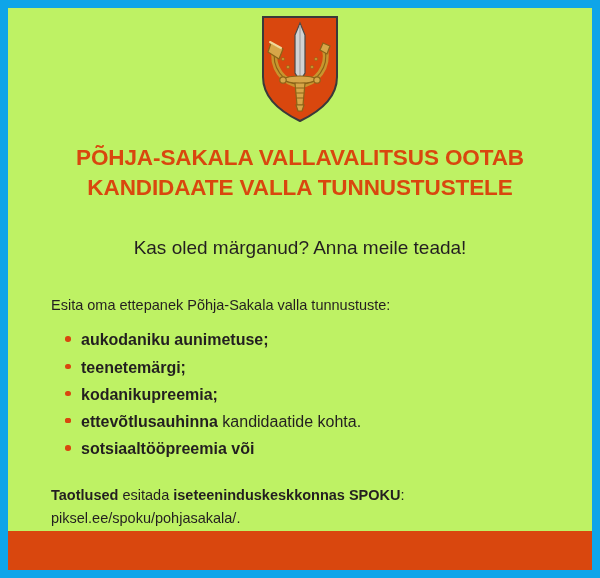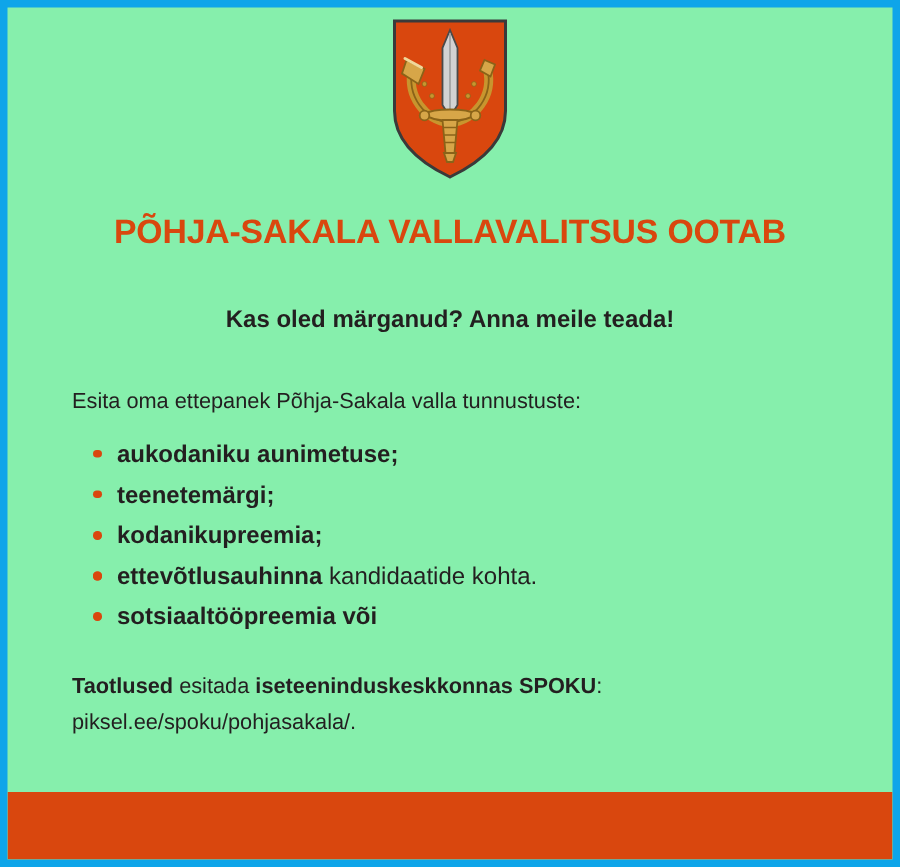"PÕHJA-SAKALA VALLAVALITSUS OOTAB" .poster { background: #86efac -> #bef264; border: 5px solid #0ea5e9 -> 8px solid #0ea5e9 }
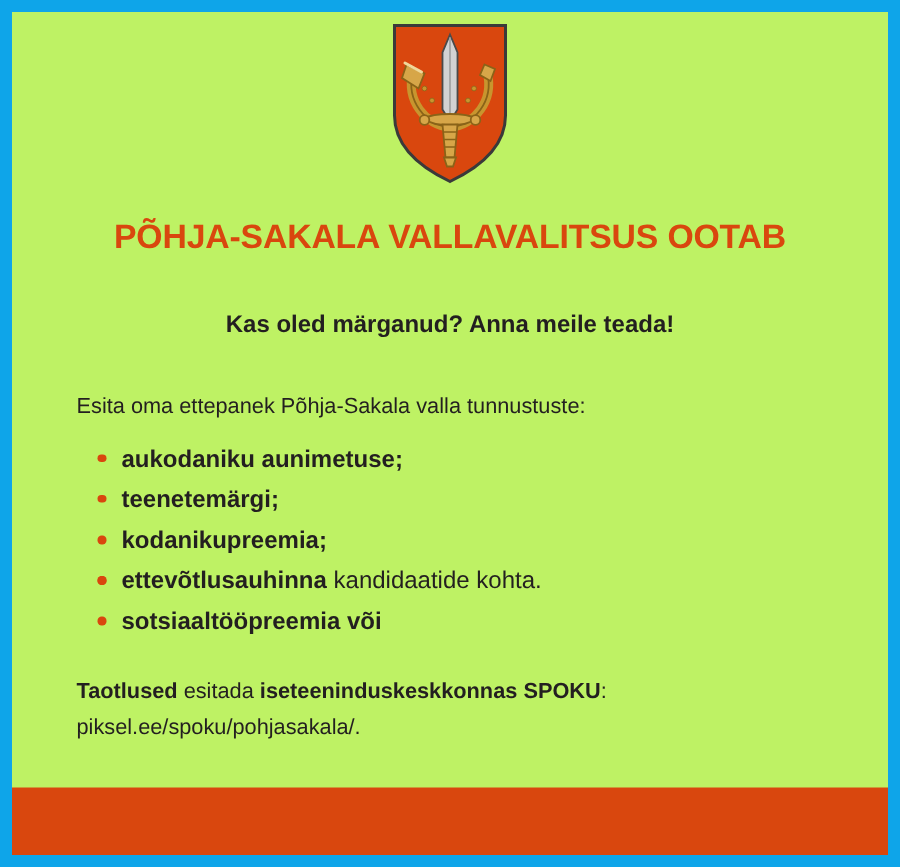"KANDIDAATE VALLA TUNNUSTUSTELE" span.line { html: none -> <span>KANDIDAATE VALLA TUNNUSTUSTELE</span> }
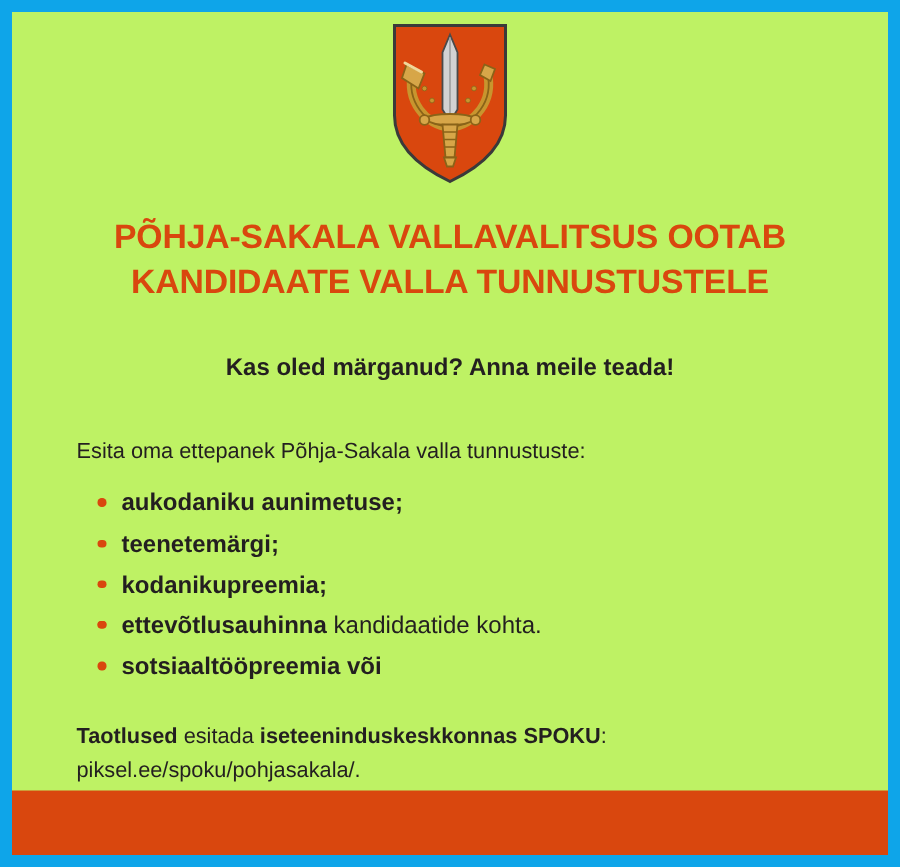"Kas oled märganud? Anna meile" .subtitle { font-size: 16px -> 19px; font-weight: bold -> normal }
